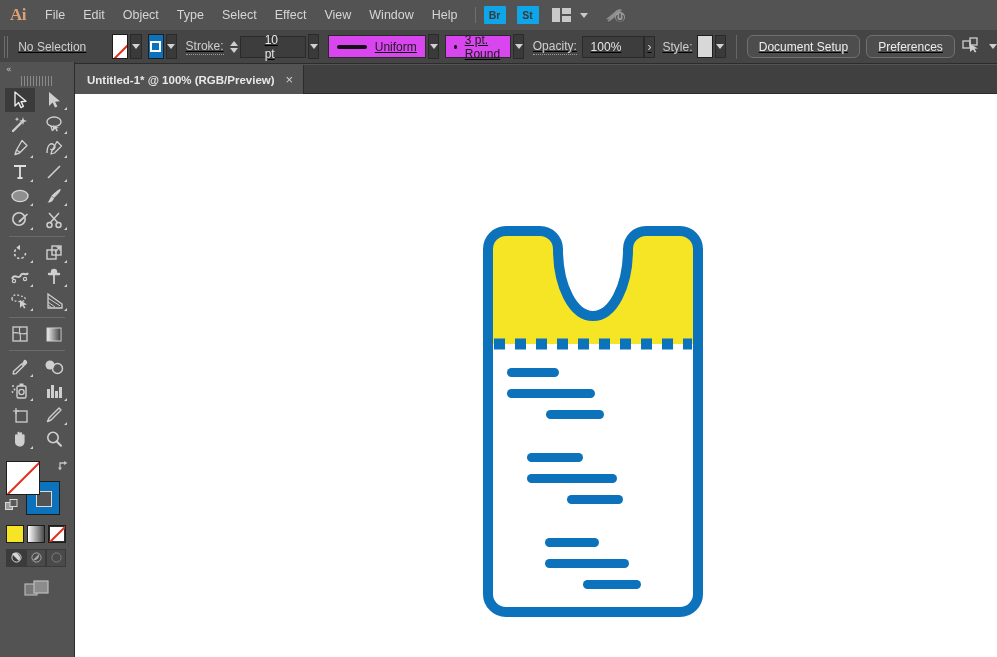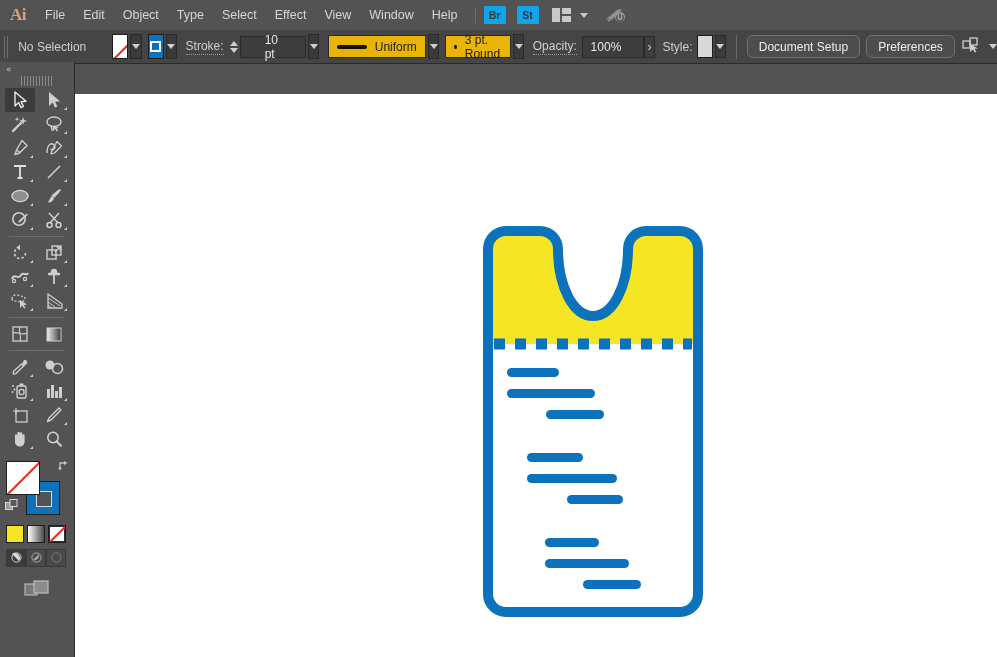"No Selection" .controlbar { text-decoration: none -> underline }
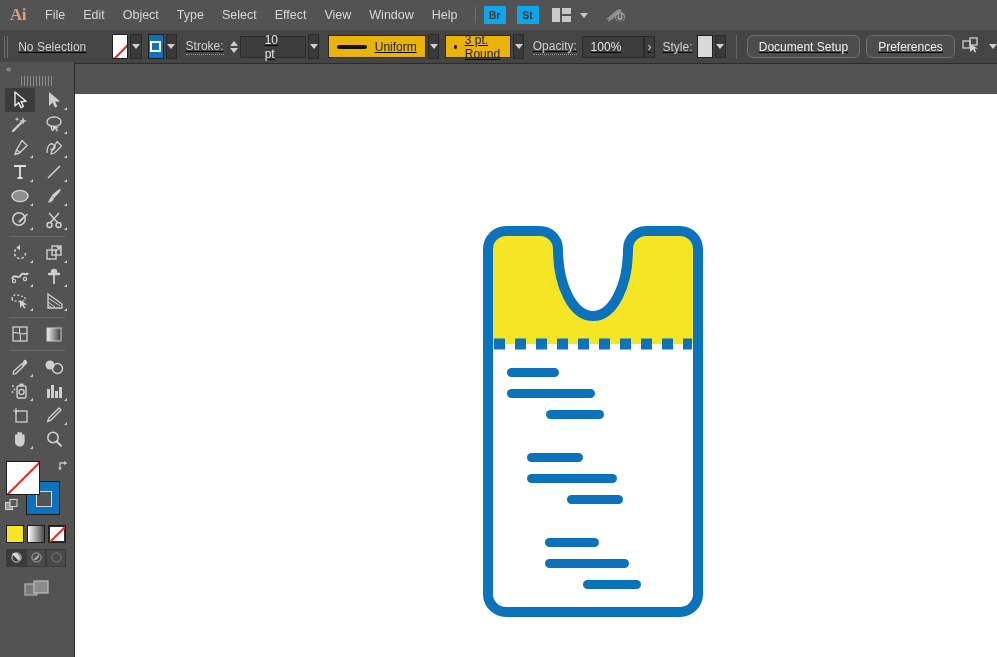"Uniform" .wide-field { background: #eab308 -> #d946ef }
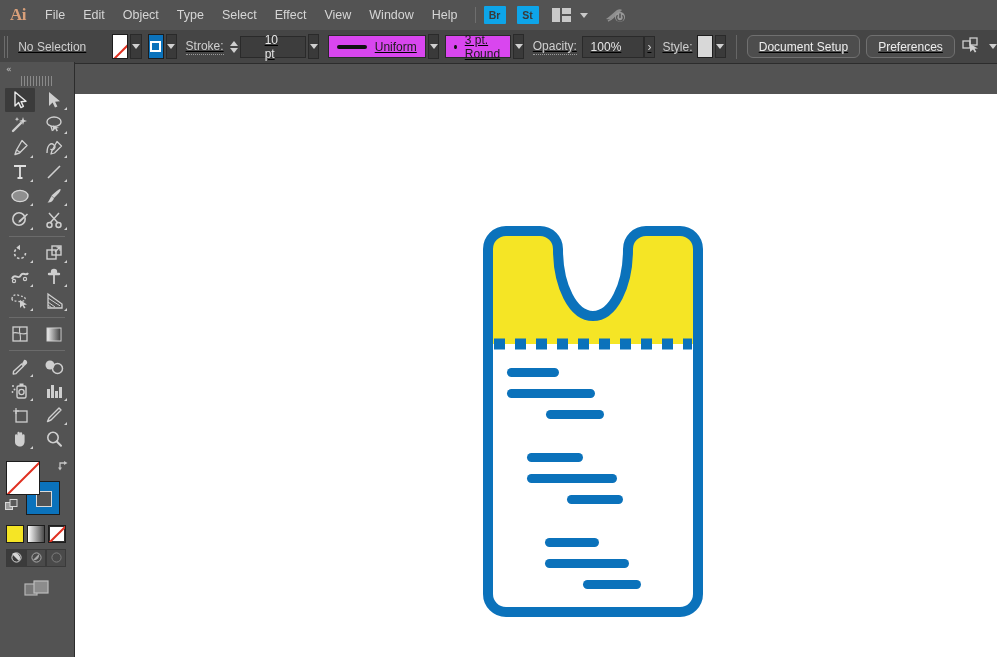"Untitled-1* @ 100% (RGB/Preview)" div.tabbar { html: none -> <div> <div> <span>Untitled-1* @ 100% (RGB/Preview)</span> <span>×</span> </div> </div> }
